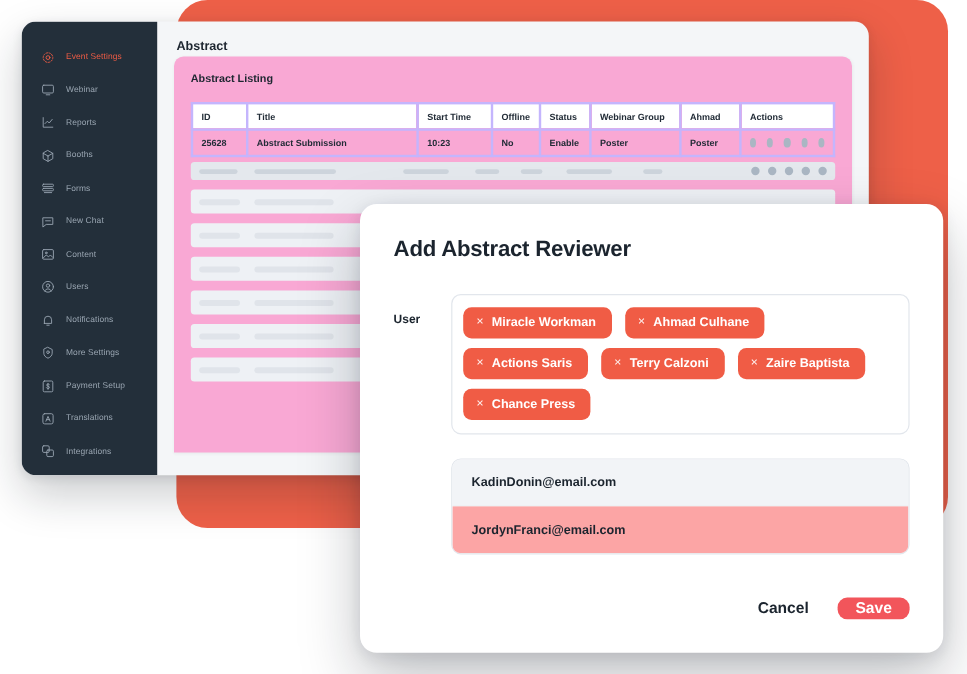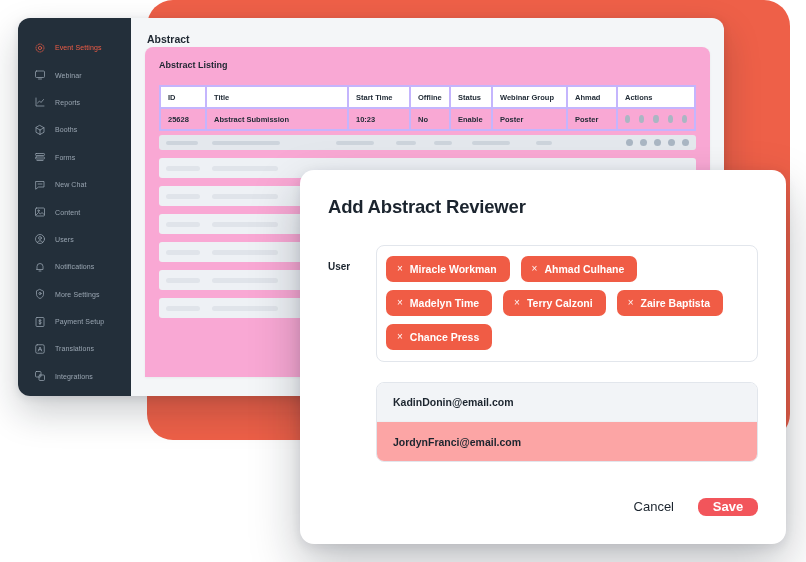"Madelyn Time" span { text: Madelyn Time -> Actions Saris }
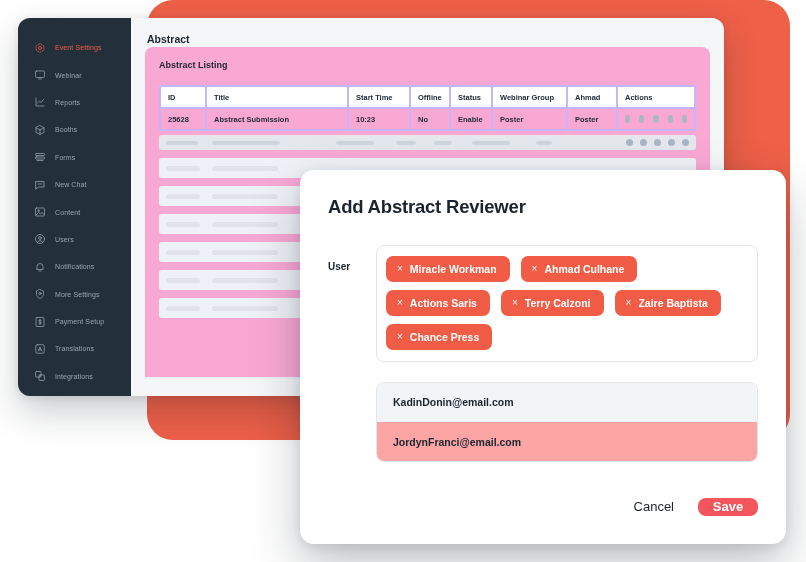"Cancel" .btn-cancel { font-weight: 400 -> 700 }
